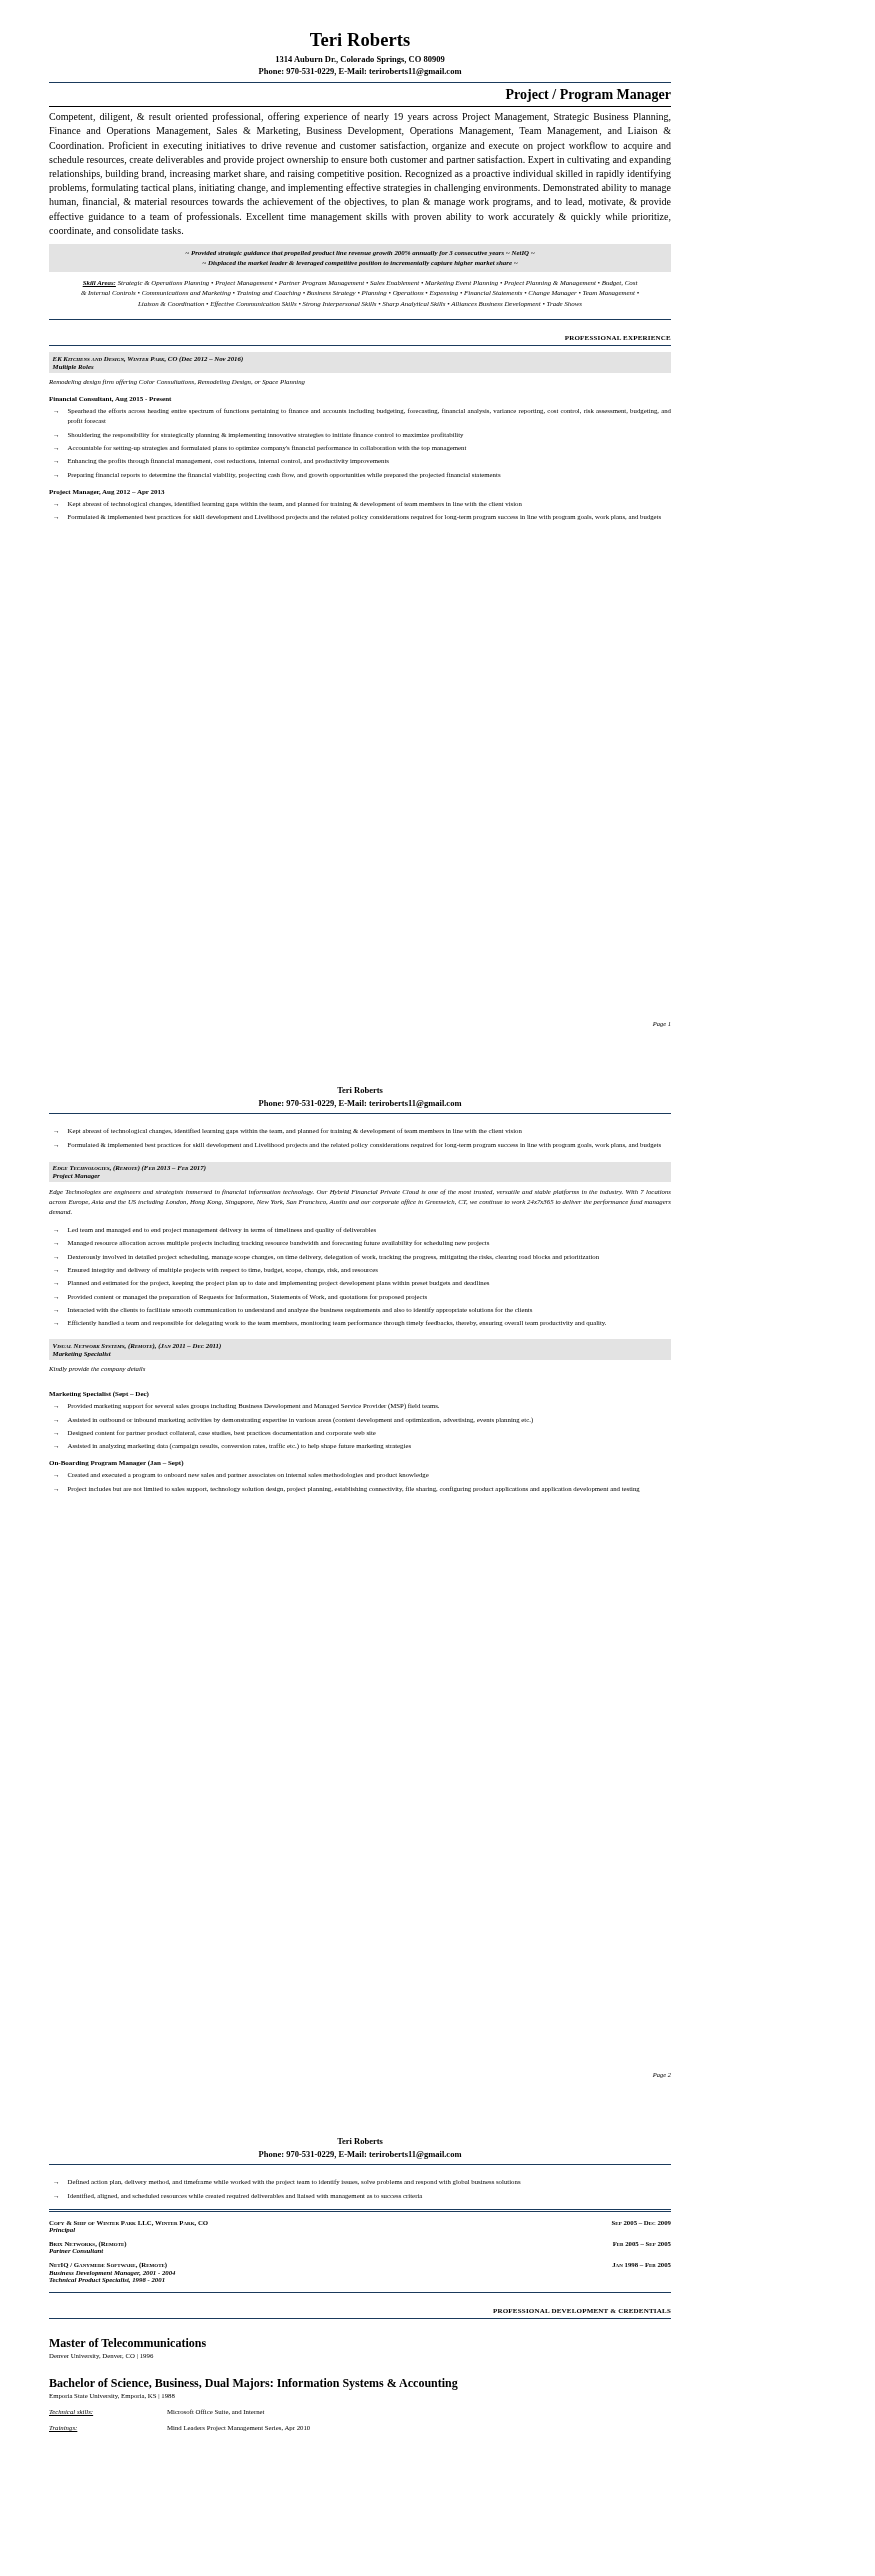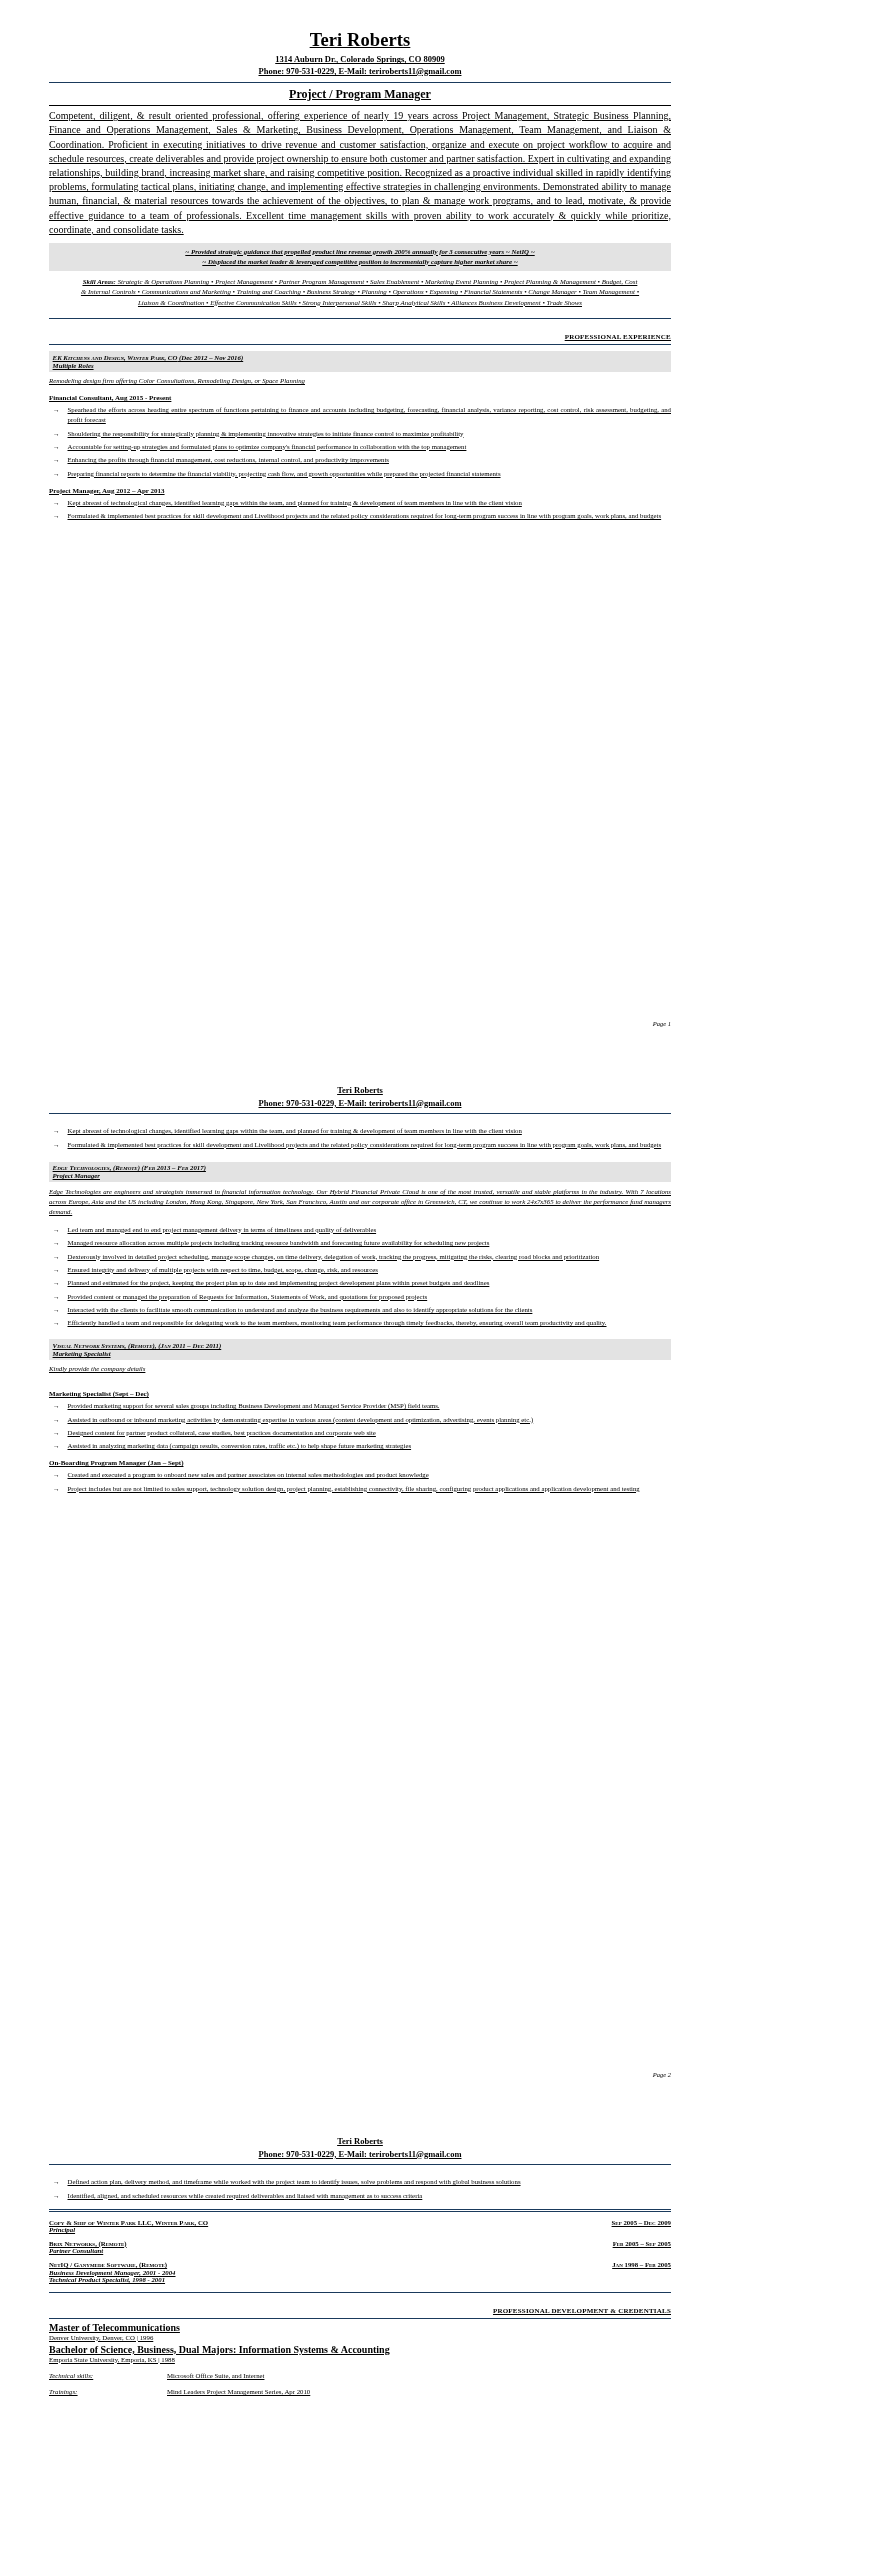"Teri Roberts" .page { text-decoration: underline -> none }
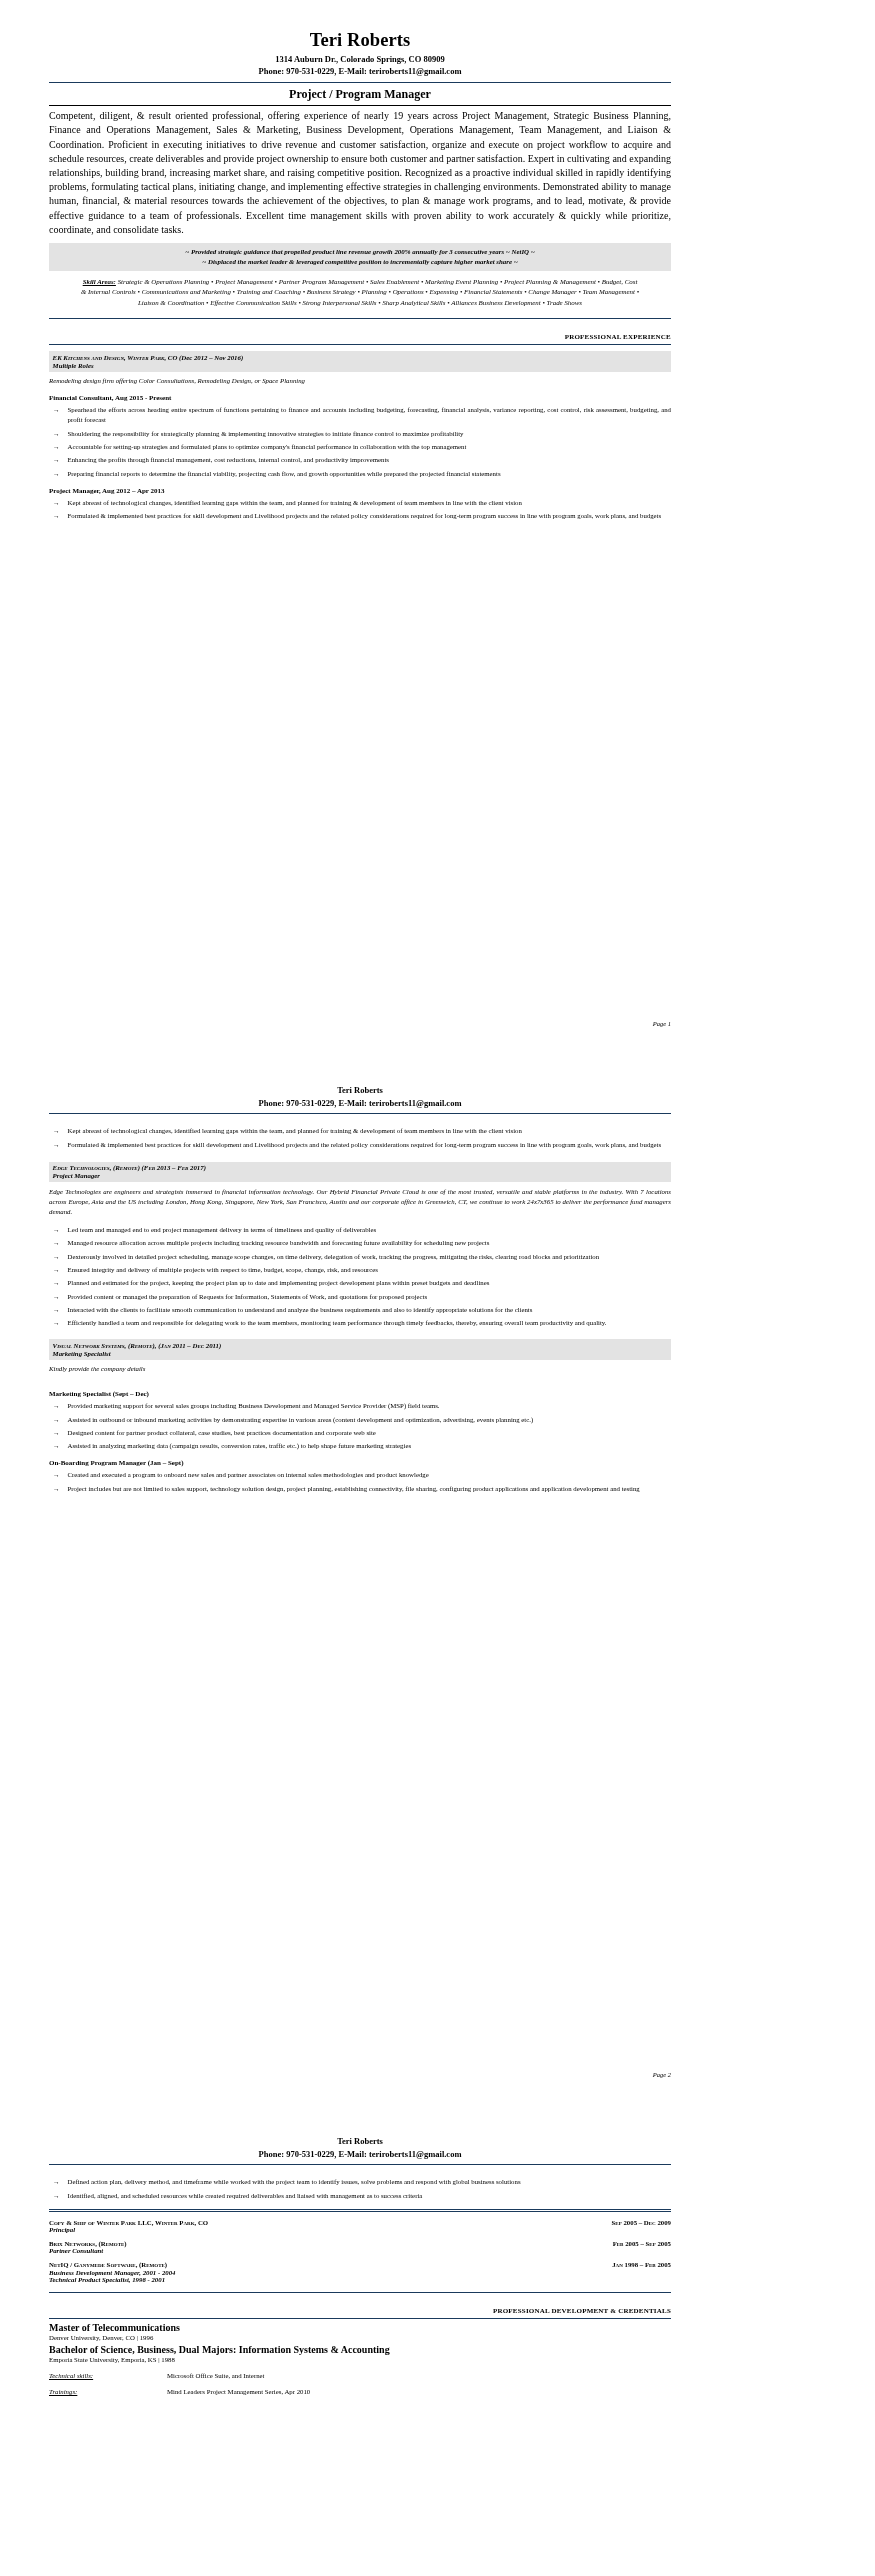"Project / Program Manager" .title-line { font-size: 12px -> 14px; text-align: center -> right }
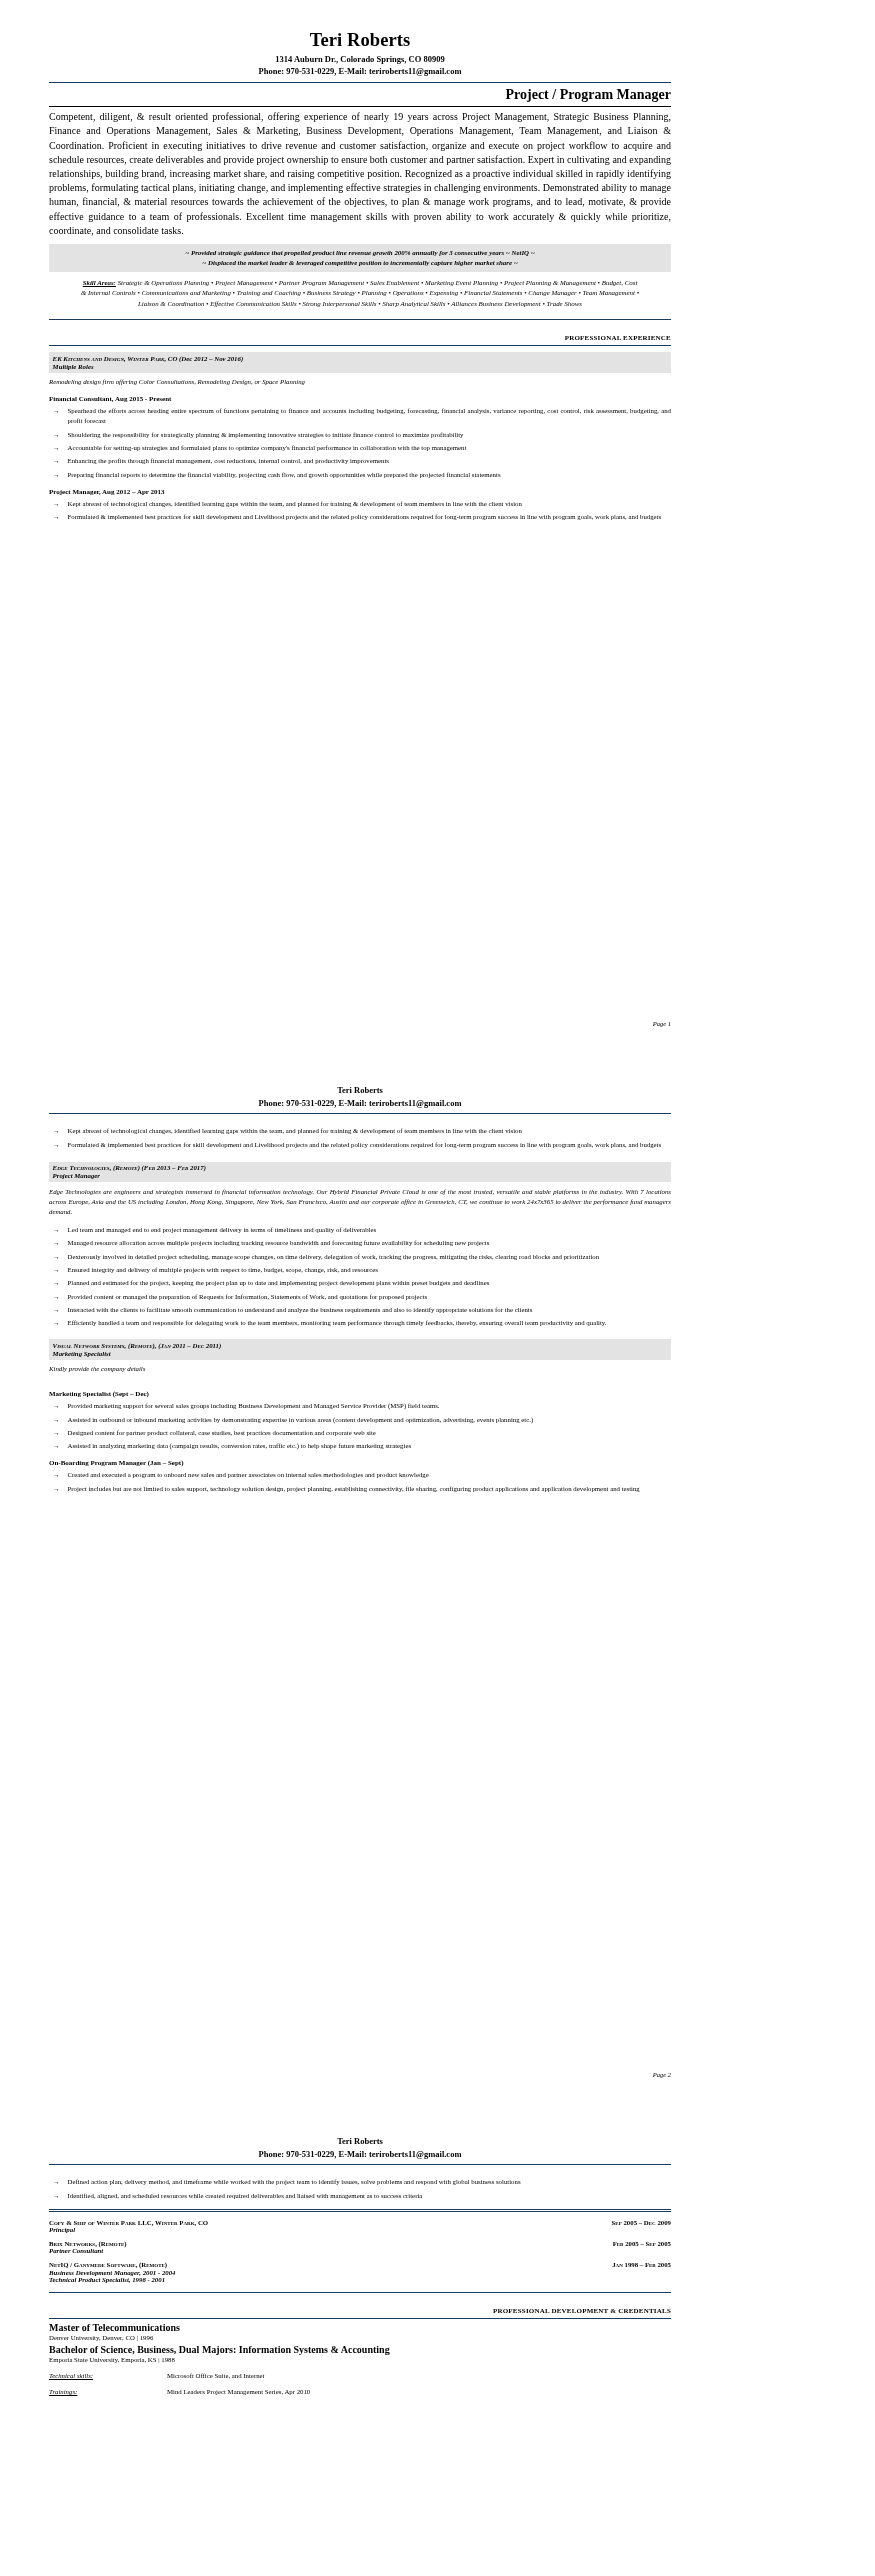"Master of Telecommunications" .edu-title { font-size: 10px -> 12px; margin-top: 3px -> 17px }
